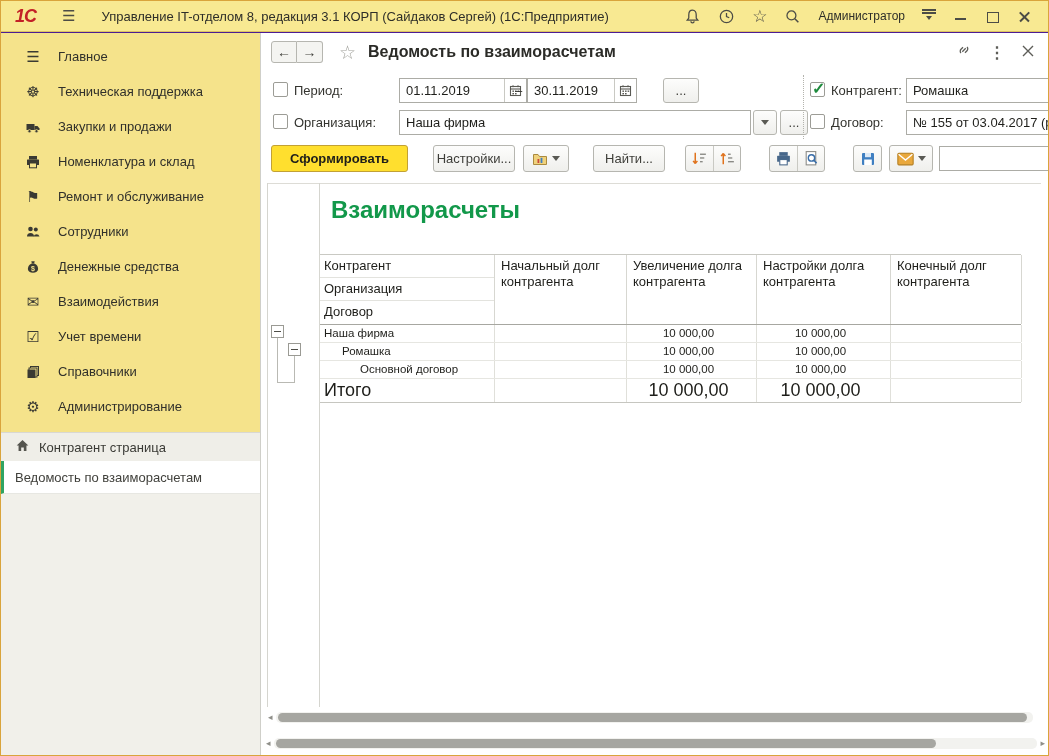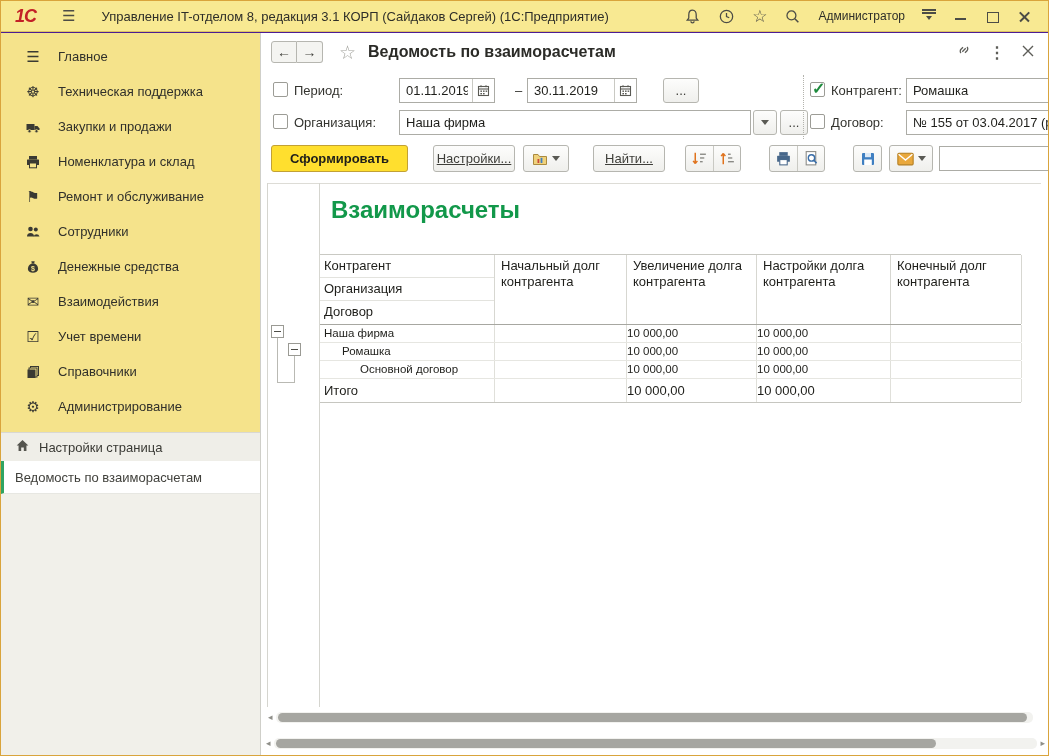"01.11.2019" div.inputbox { width: 96px -> 128px }
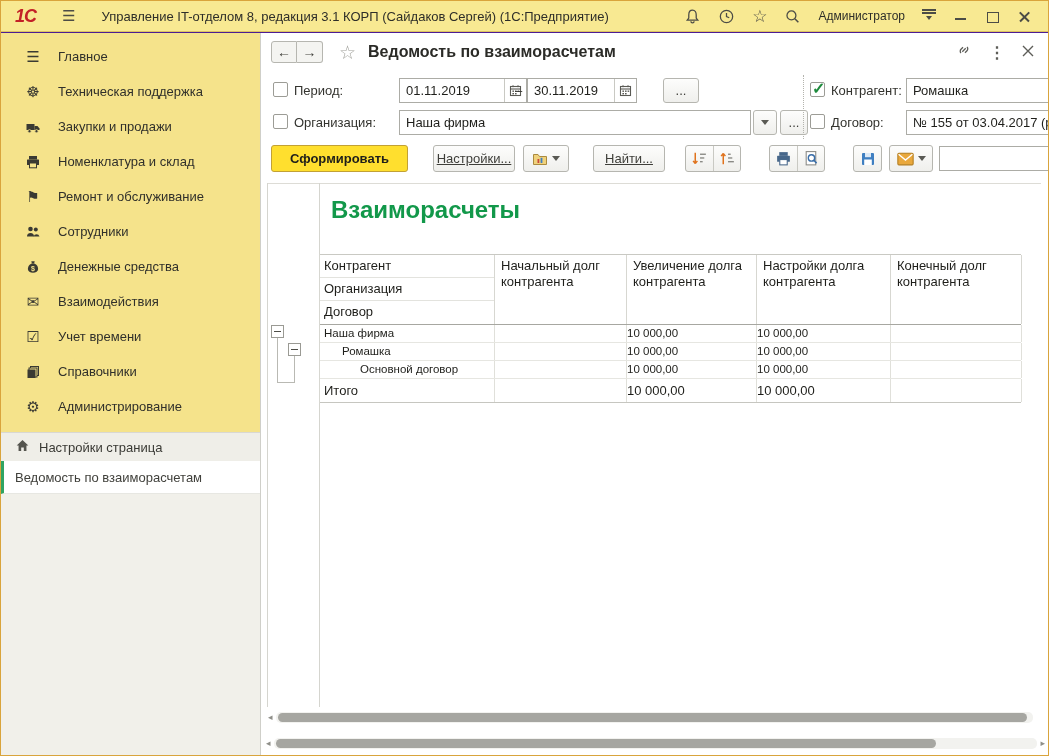"Настройки..." .tbtn { text-decoration: underline -> none }
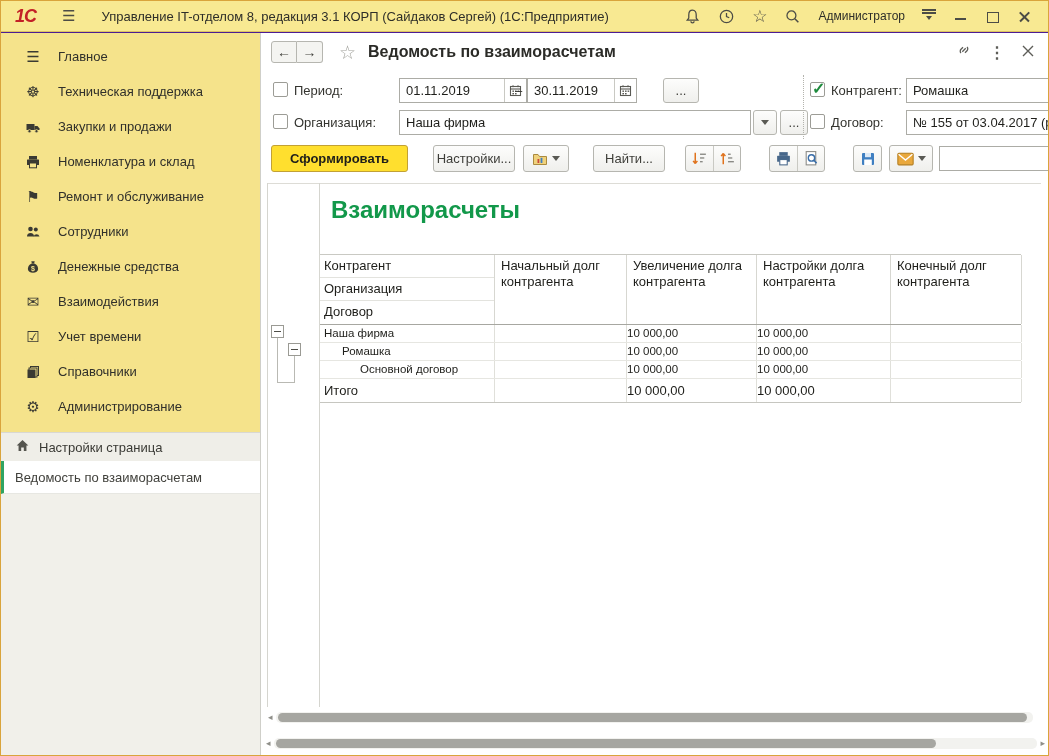"10 000,00" .c-num { text-align: left -> center }
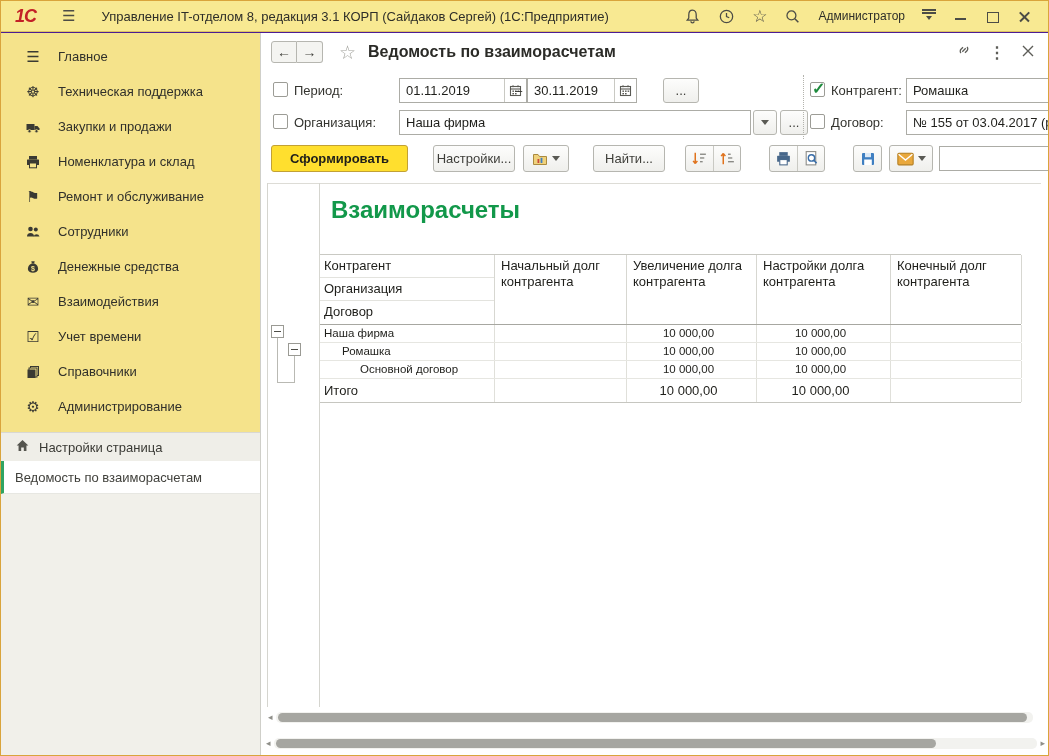"Итого" .trow { font-size: 13px -> 18px }
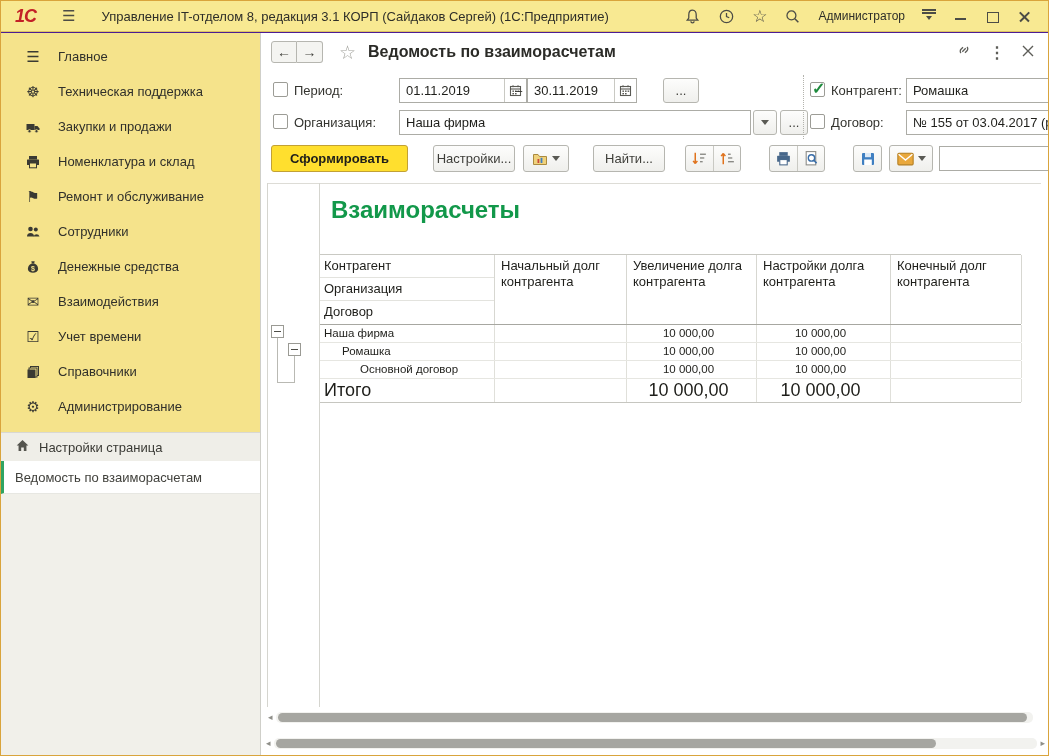"Настройки страница" span { text: Настройки -> Контрагент }
